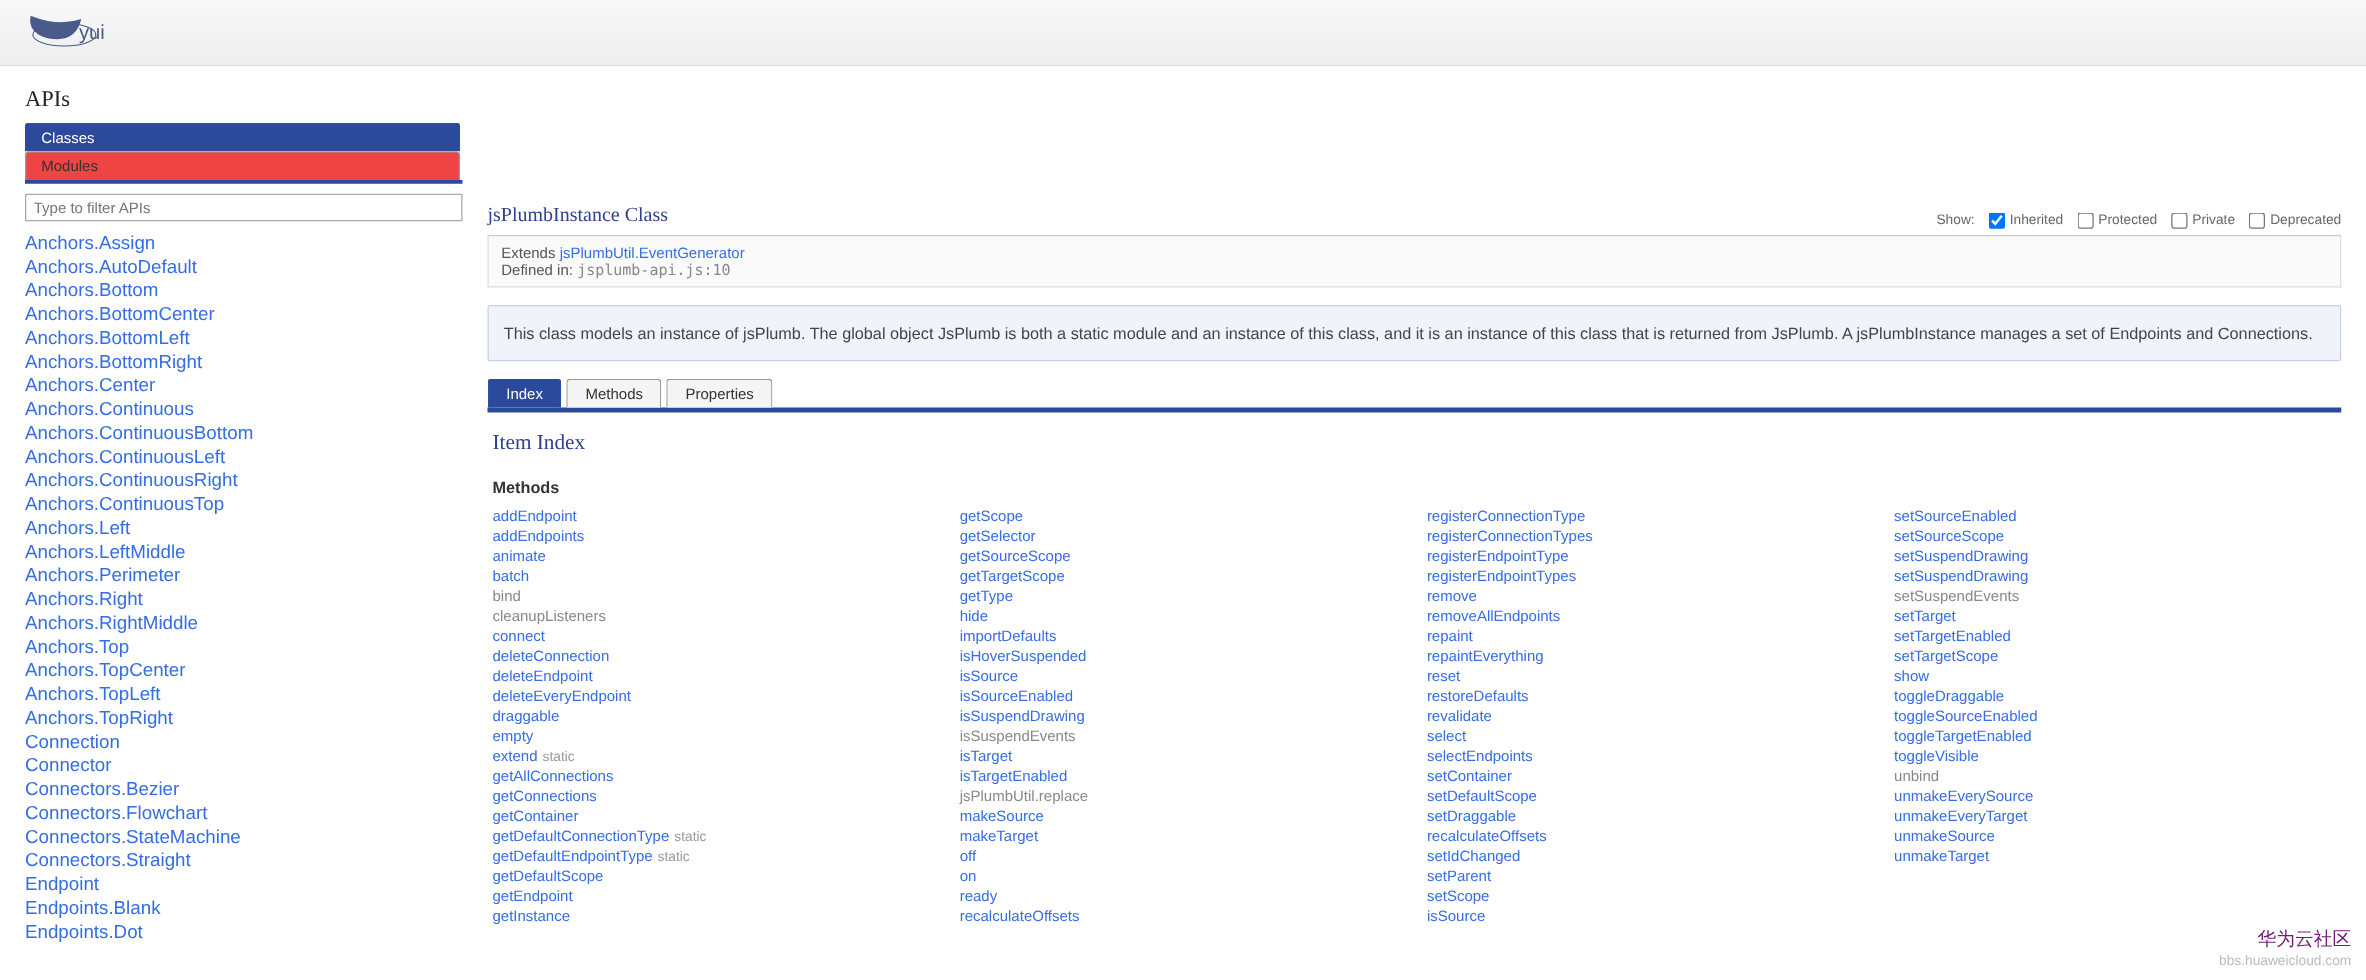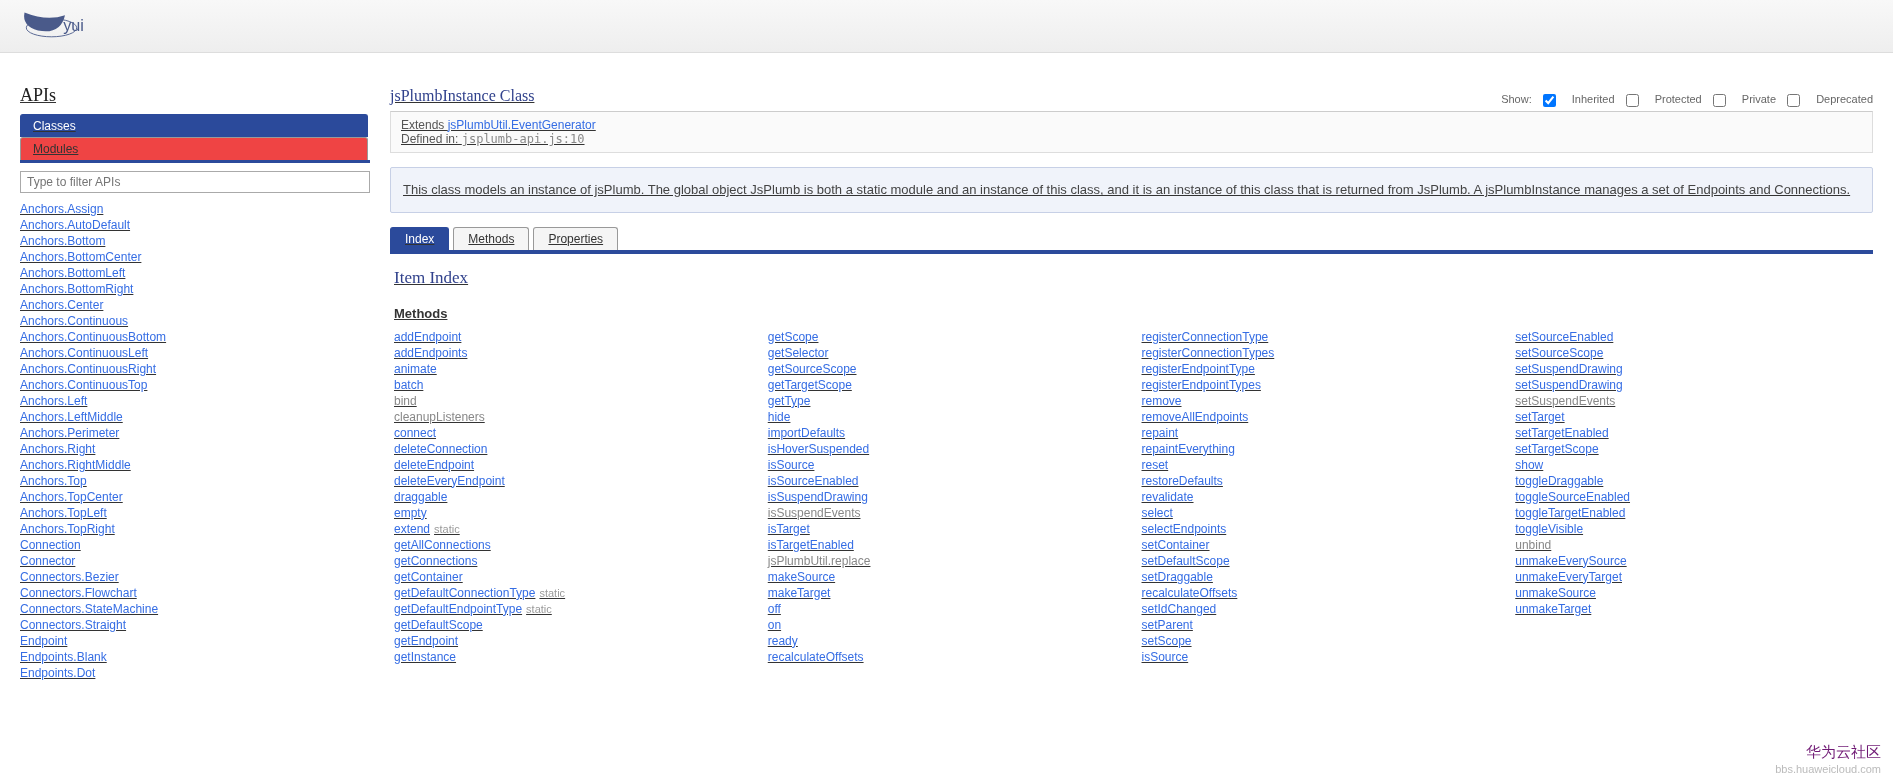"APIs" .layout { align-items: center -> flex-end; padding: 32px 10px -> 16px 10px; text-decoration: underline -> none }
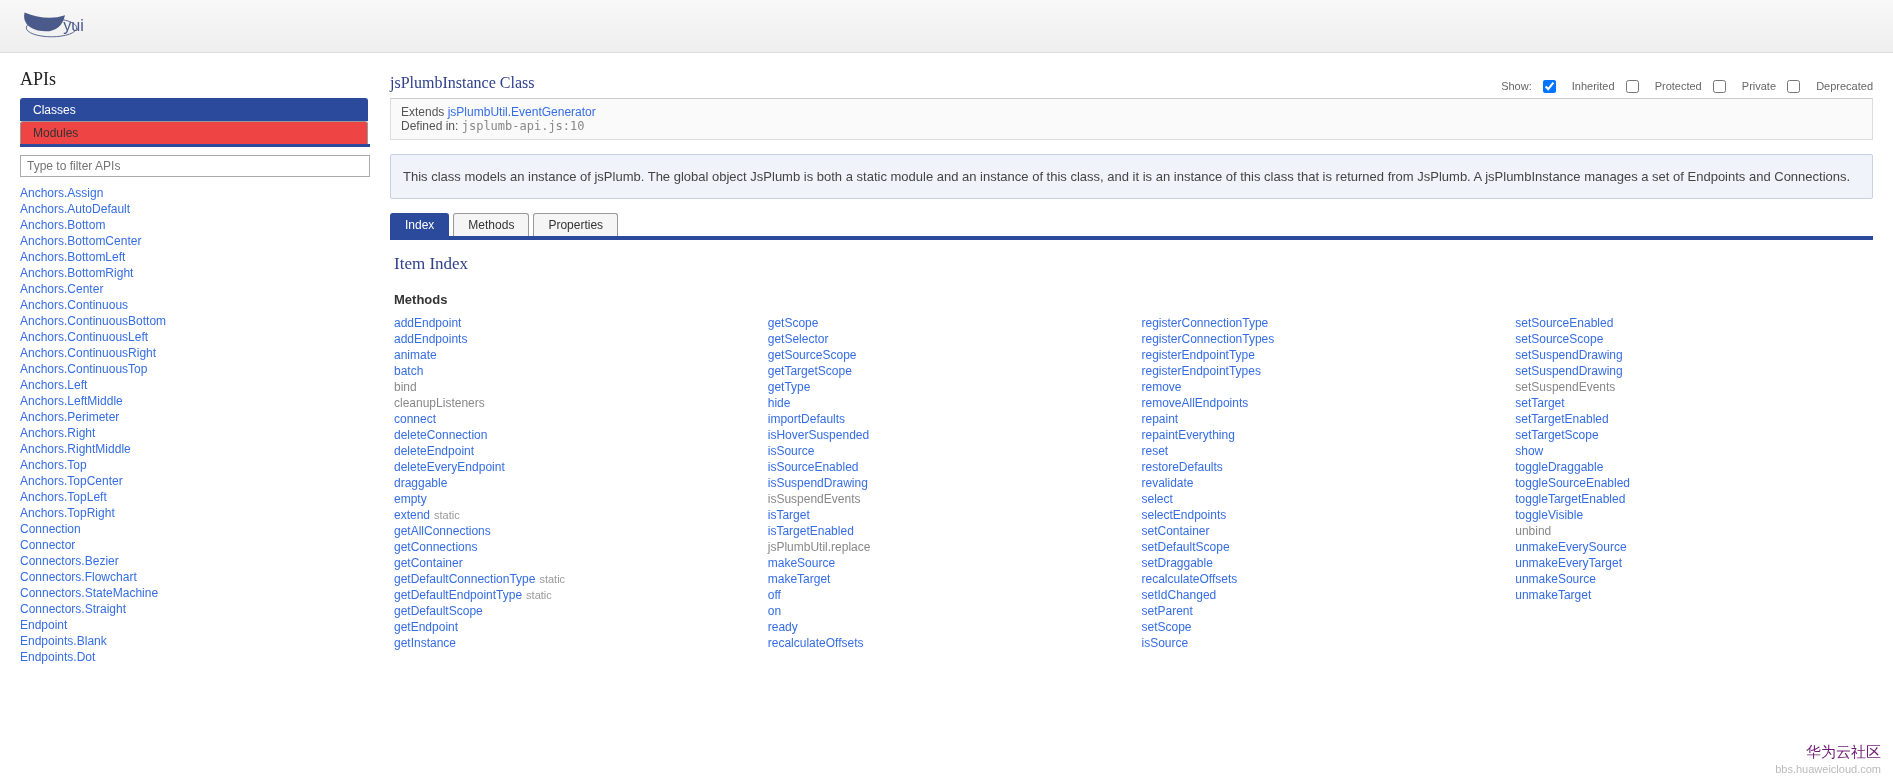"Inherited" .show-options label { margin-left: 16px -> 4px }
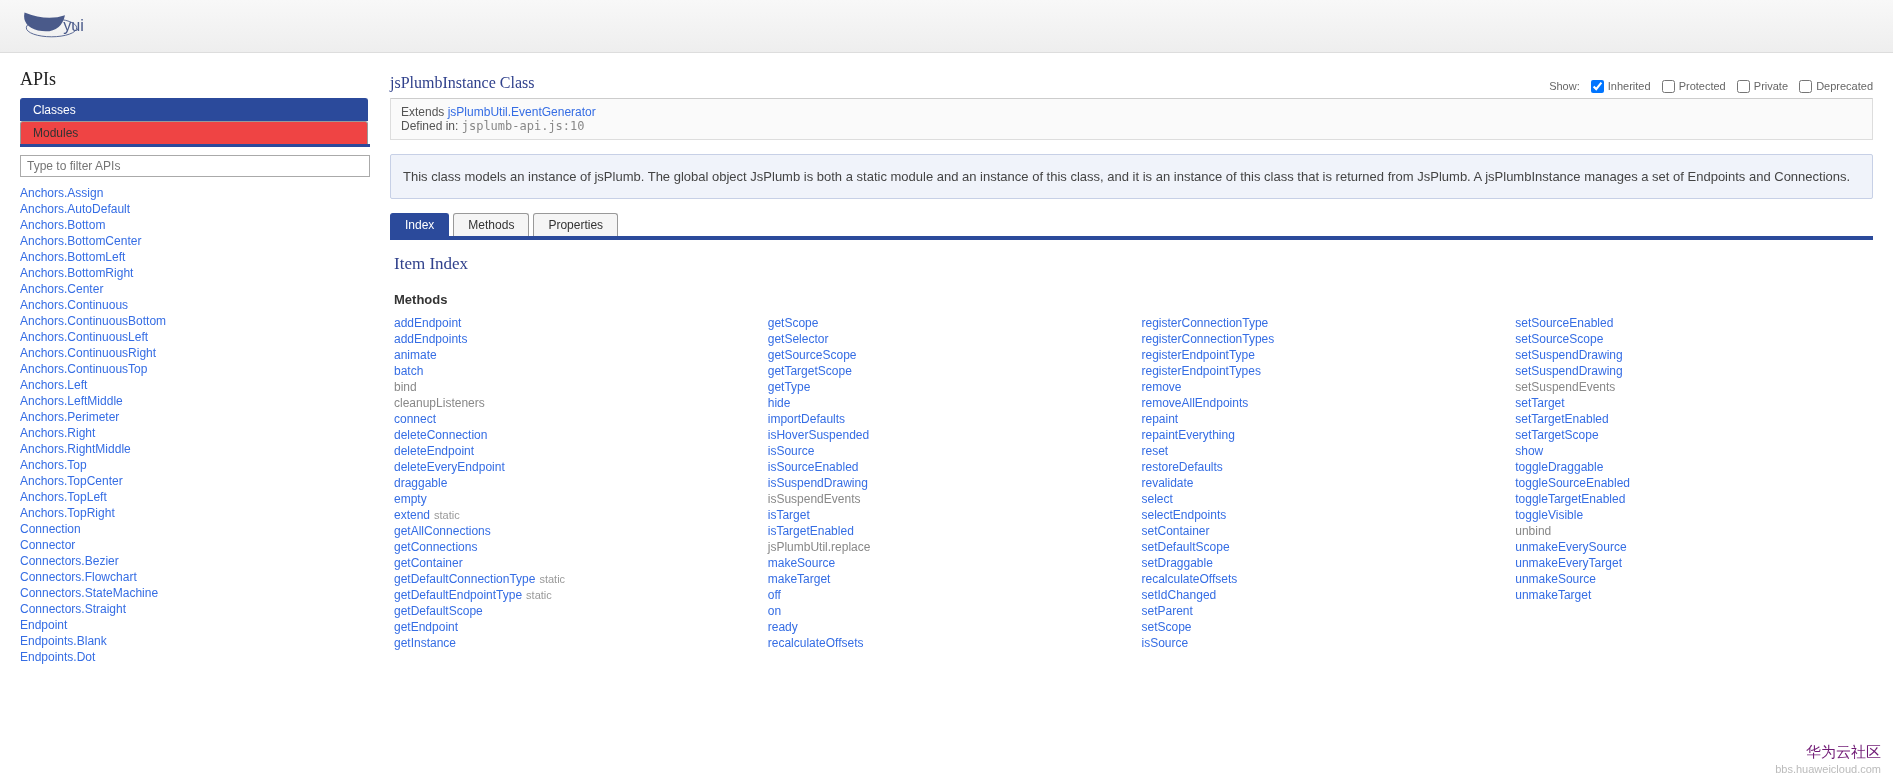"Anchors.Assign" .api-list li { font-size: 12px -> 15px }
